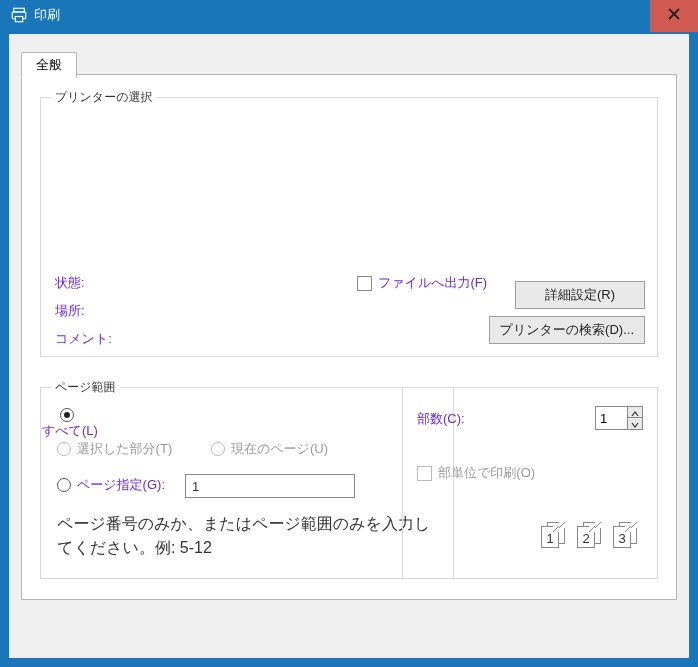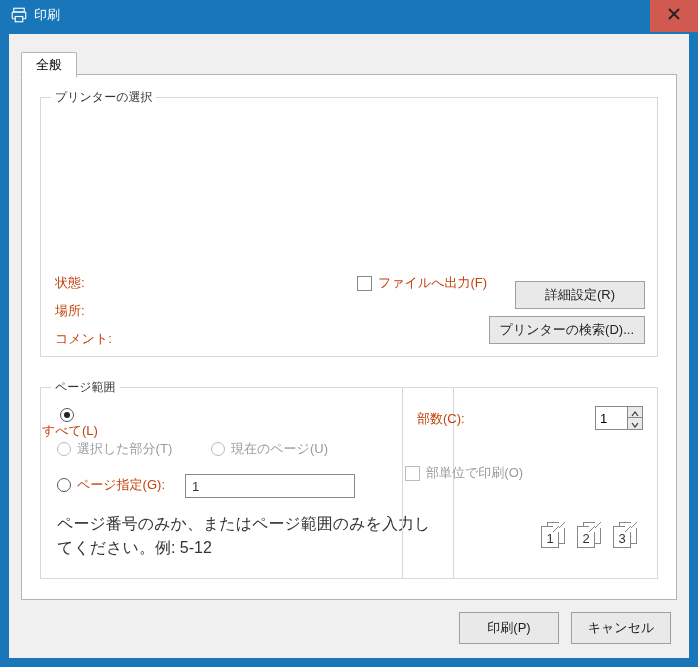"状態:" .lbl { color: #c2410c -> #6d28d9 }
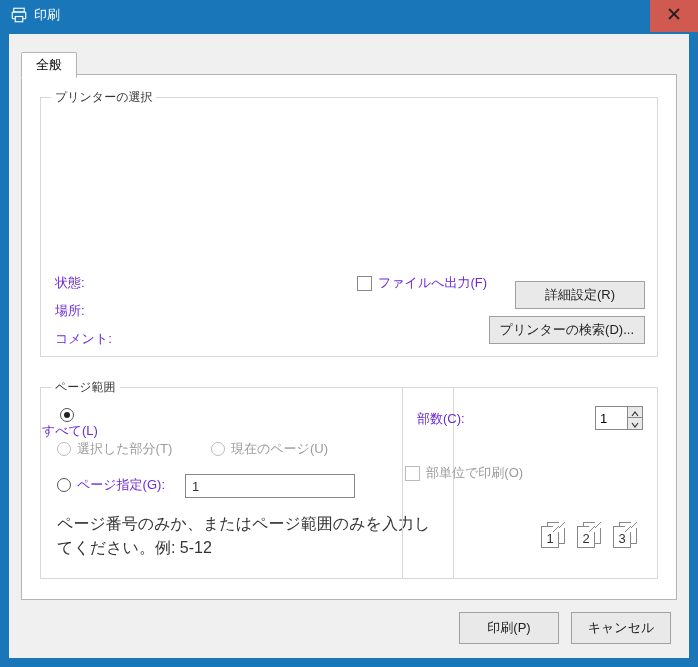"部単位で印刷(O)" div.row { left: 2px -> 14px }
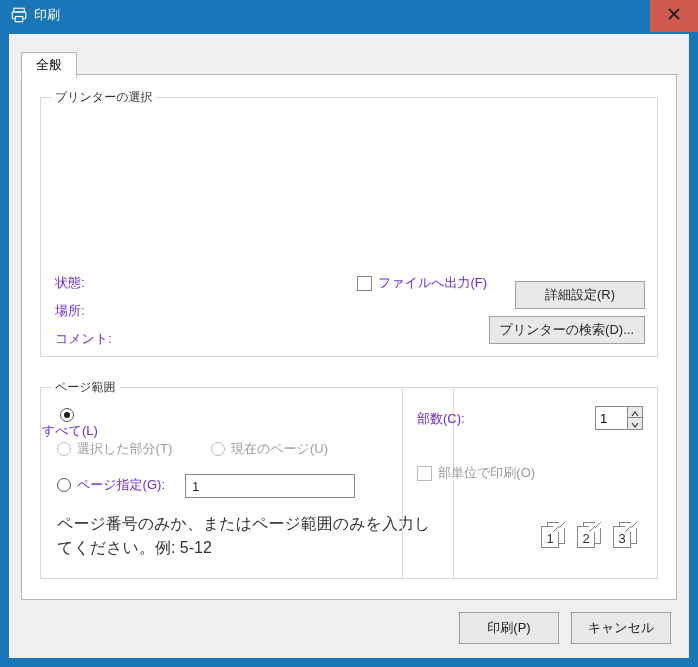"印刷(P)" div.bottom-btns { html: <div> <button><span>印刷(P)</span></button> <button><span>キャンセル</span></button> </div> -> none }
